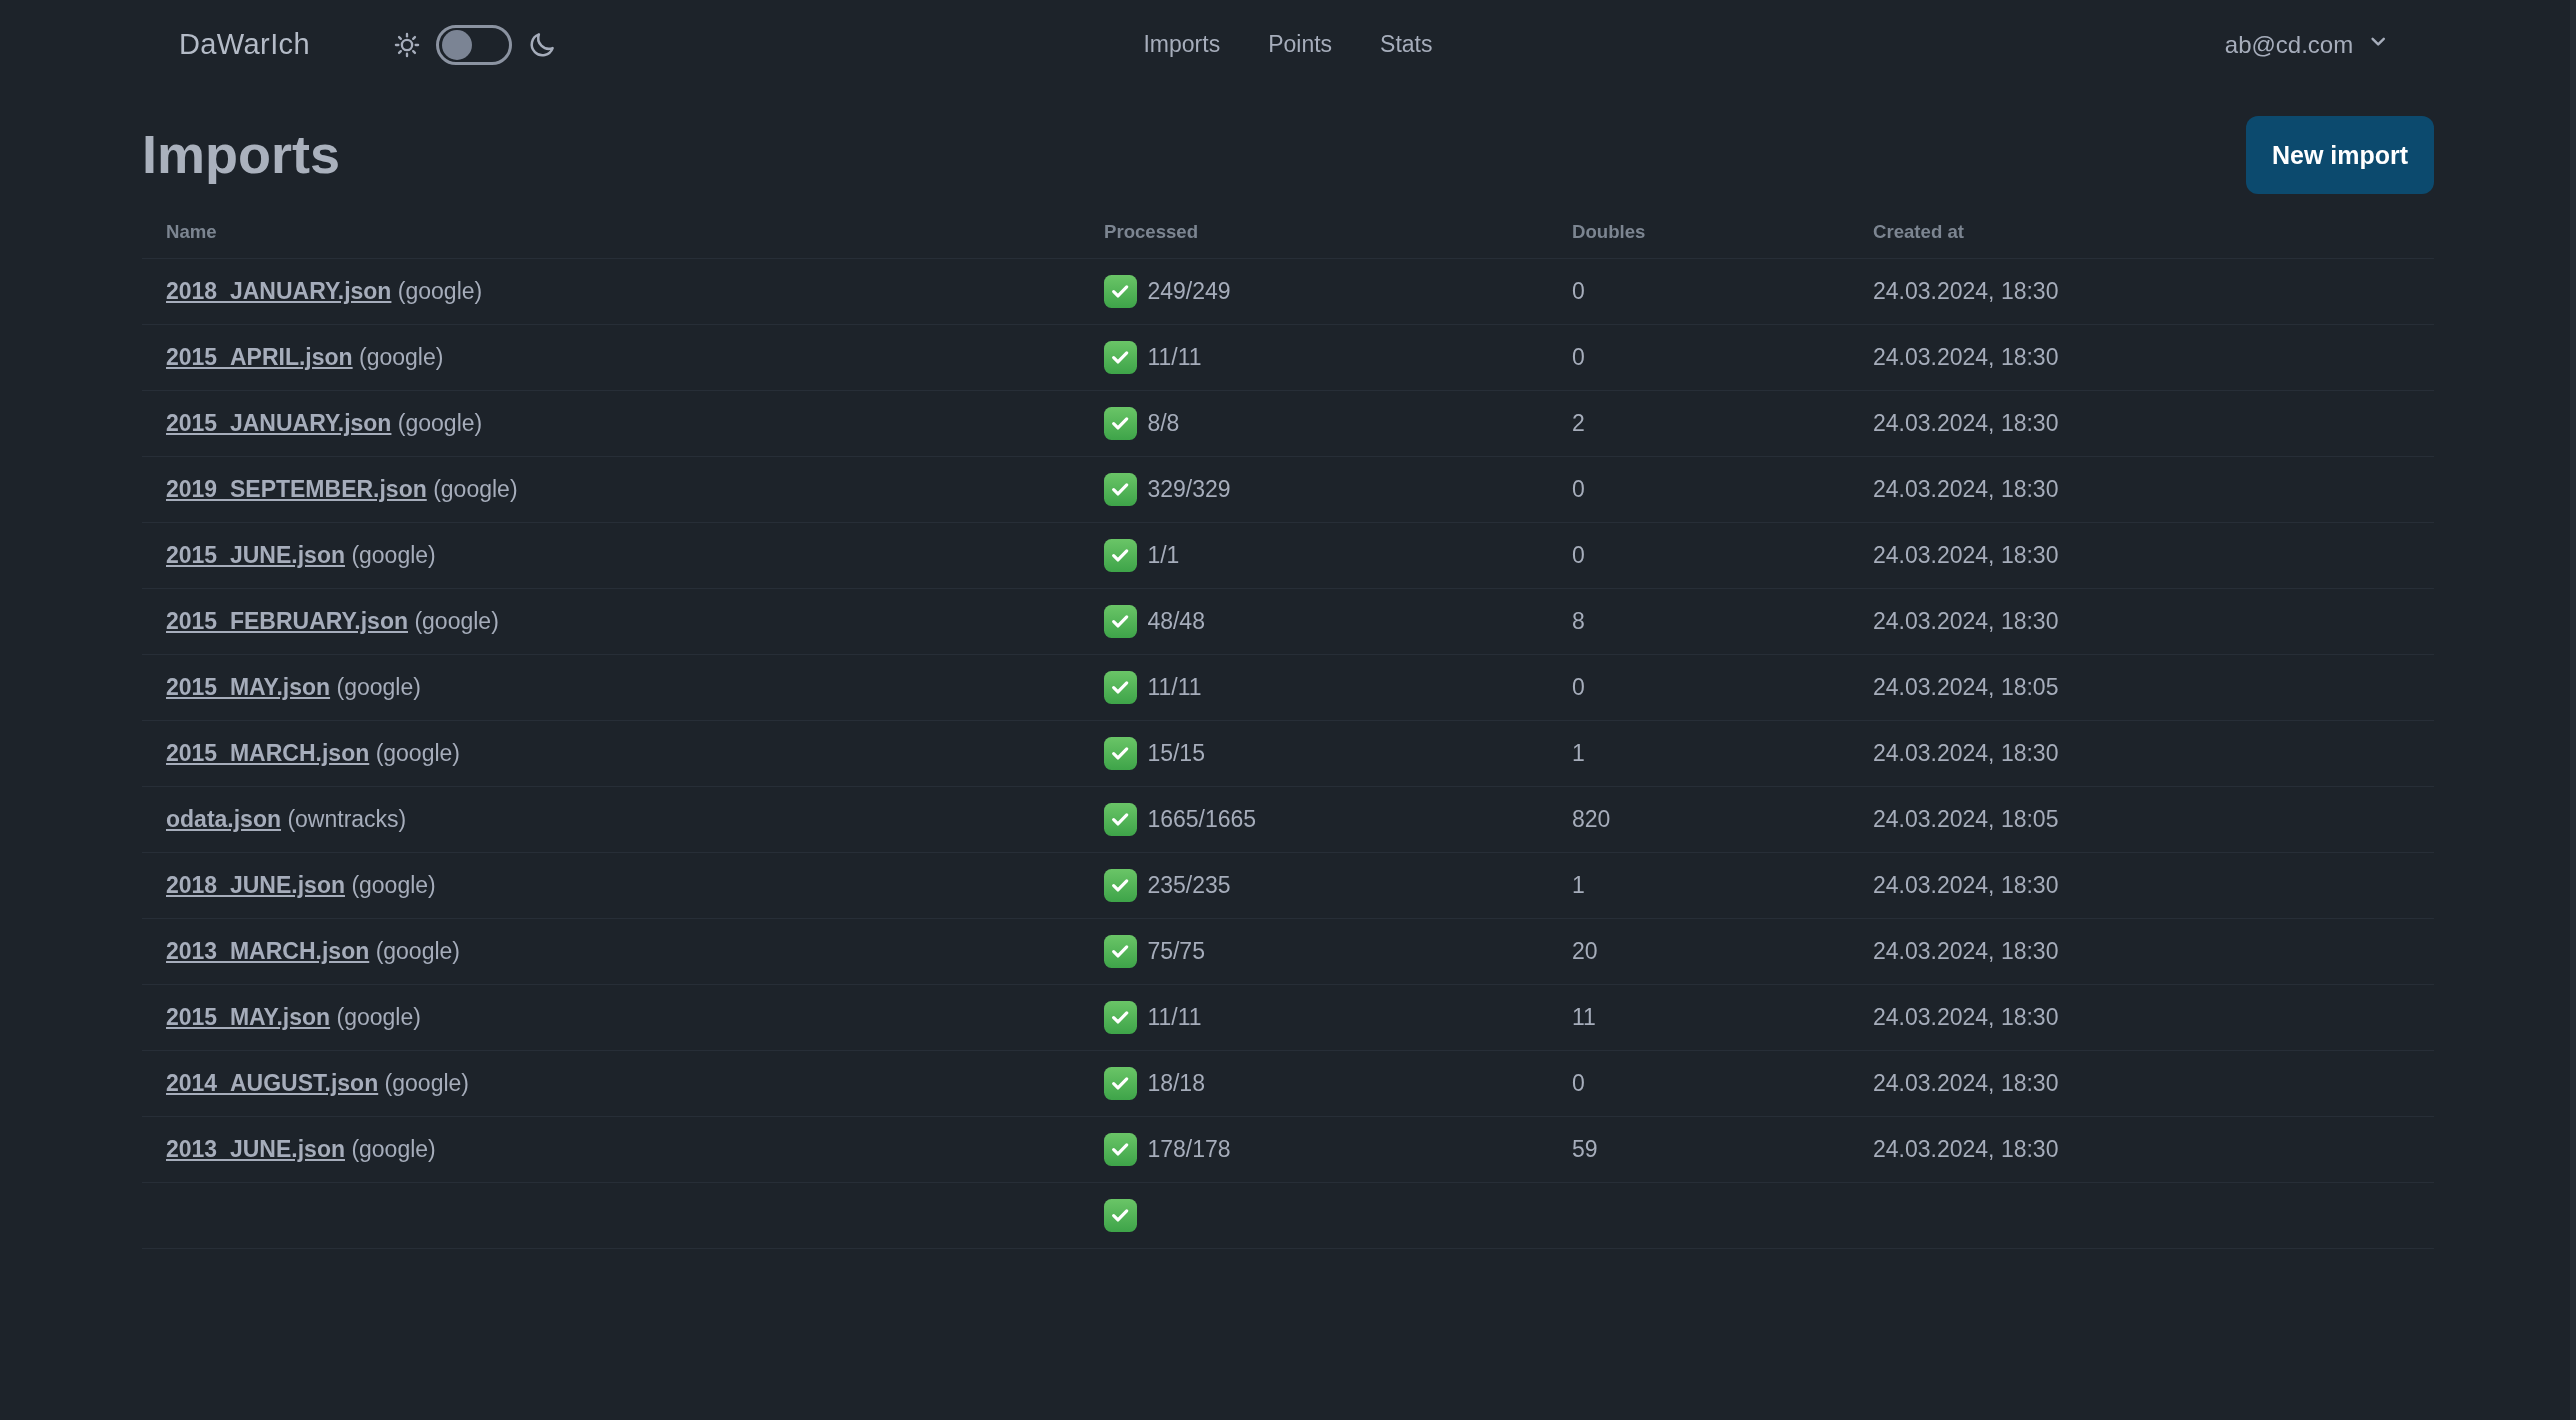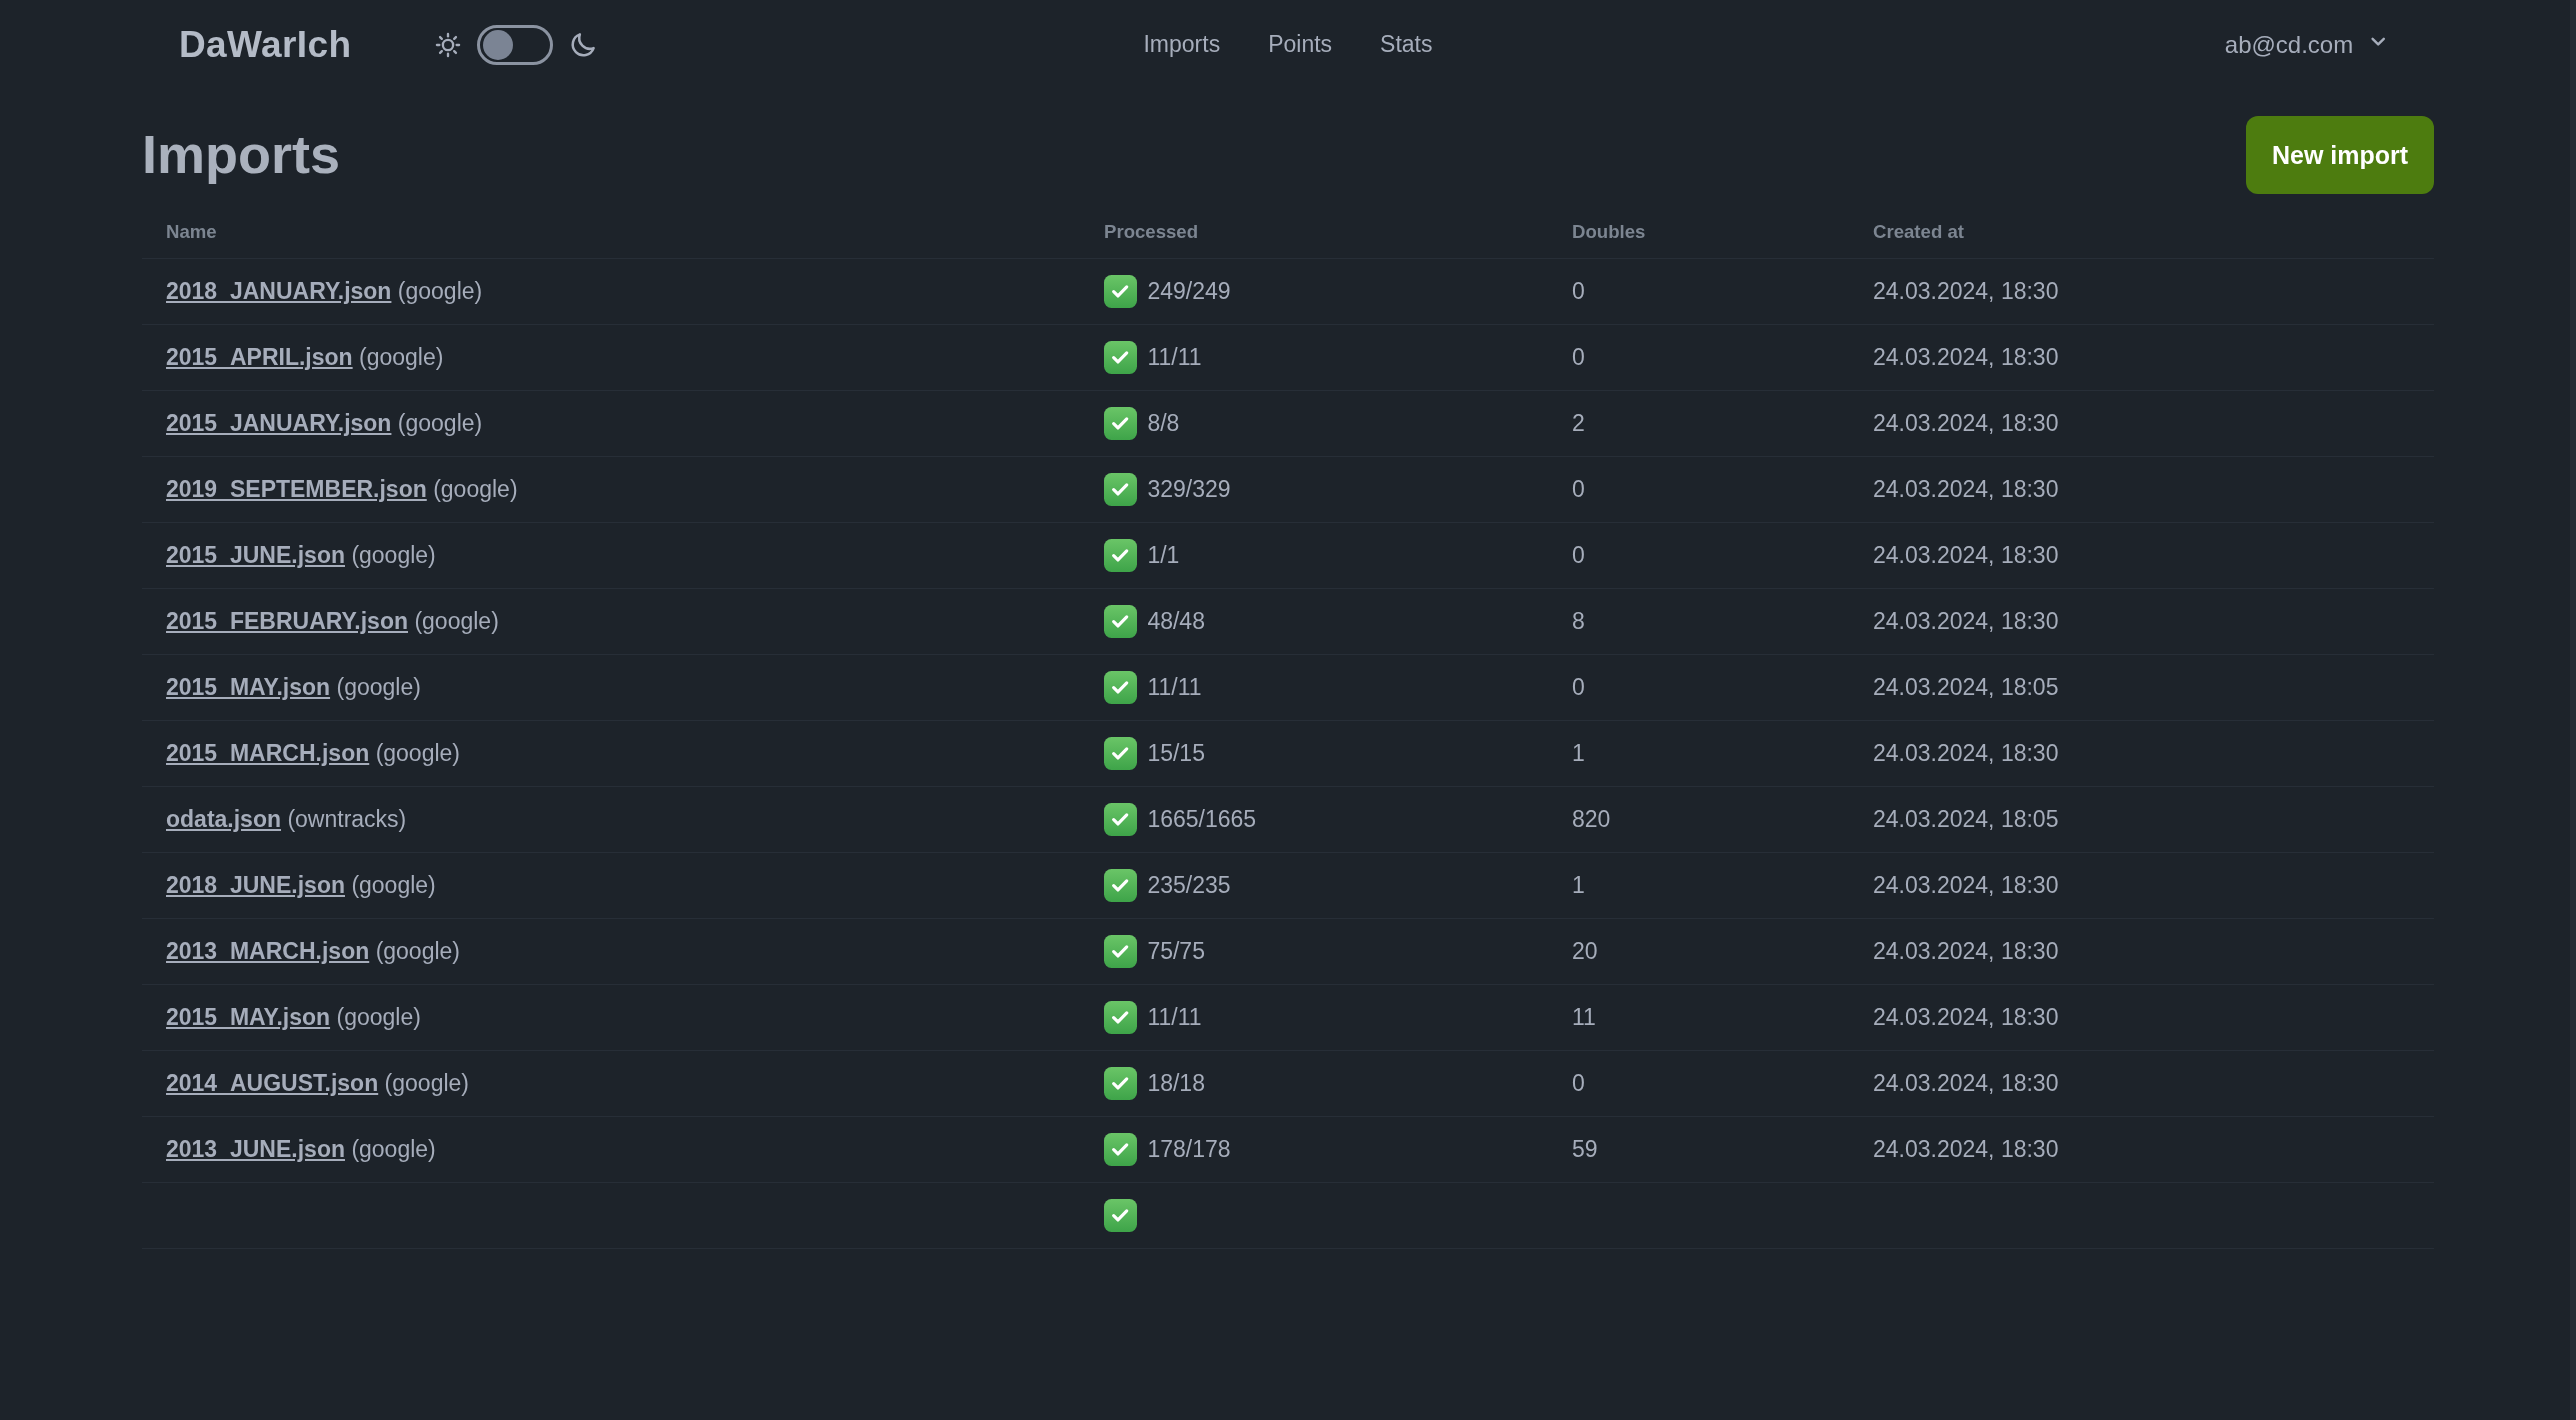"DaWarIch" .logo { font-size: 37px -> 29px; font-weight: 700 -> 400 }
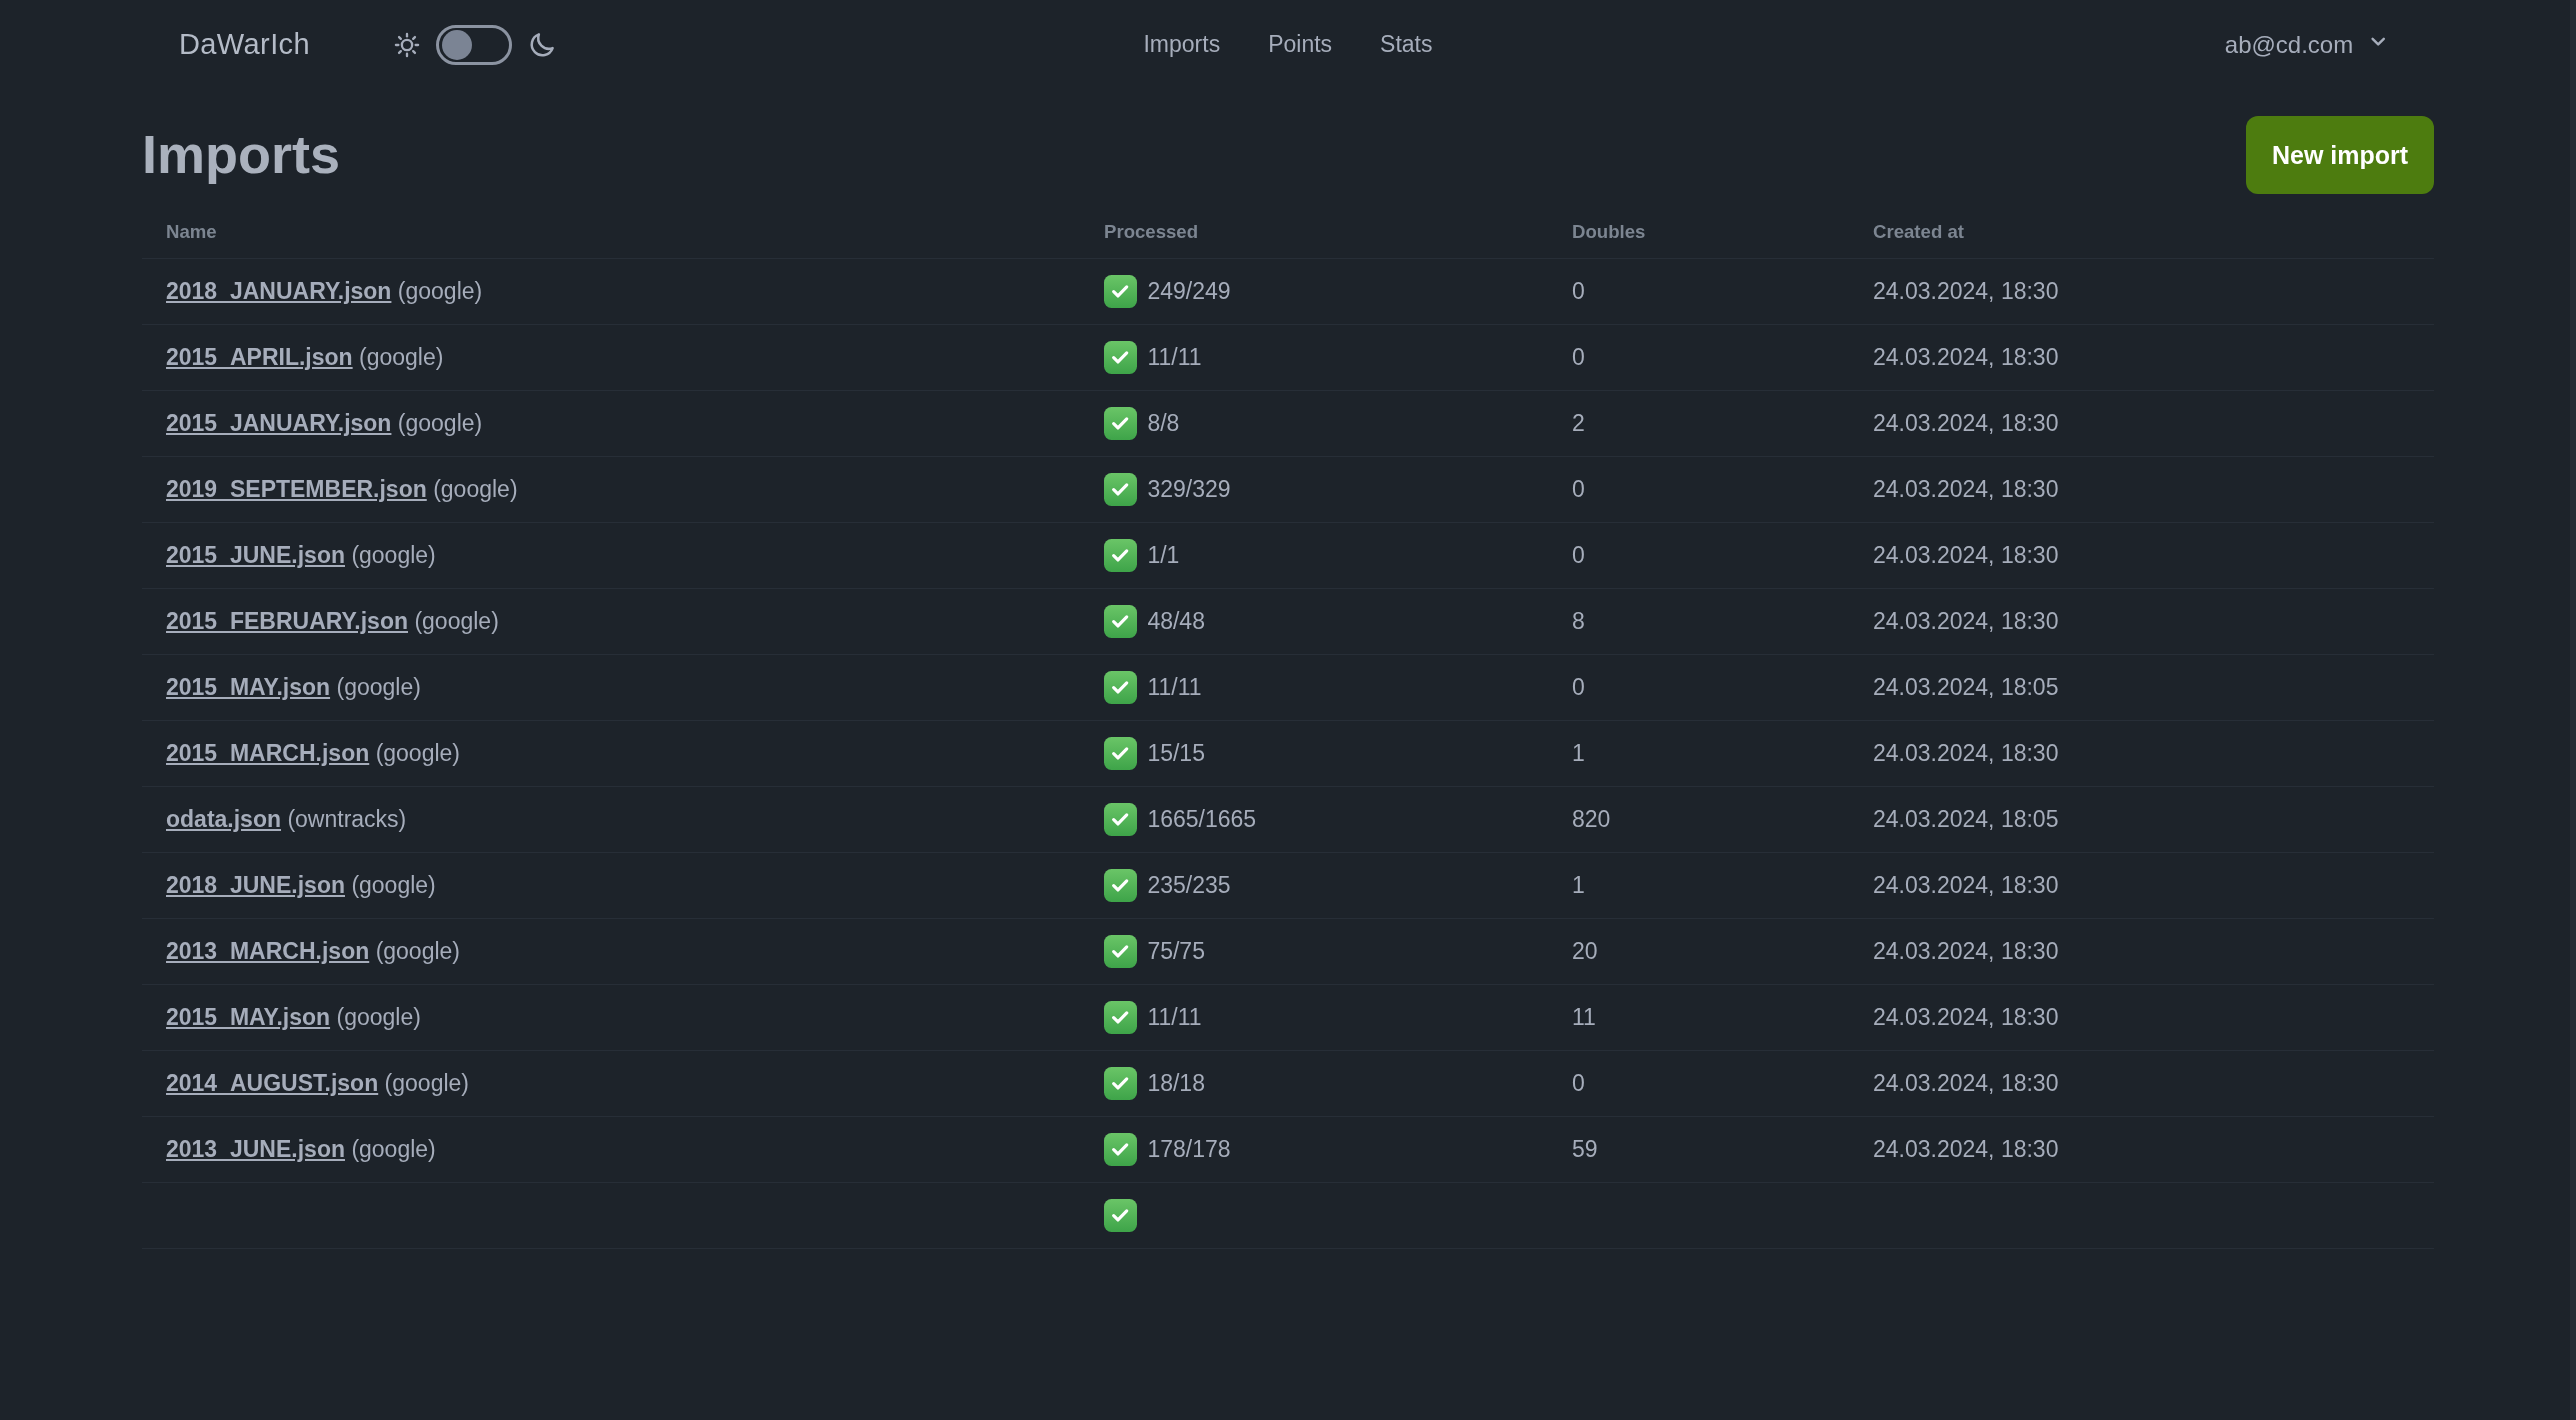"New import" button.btn-primary { background: #4d7c0f -> #0c4a6e }
